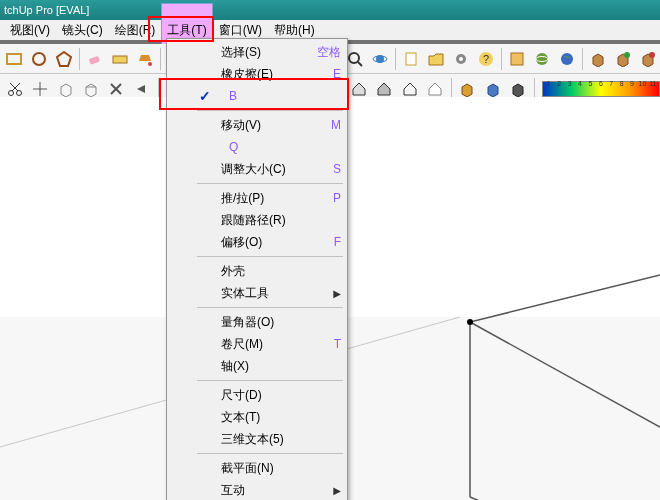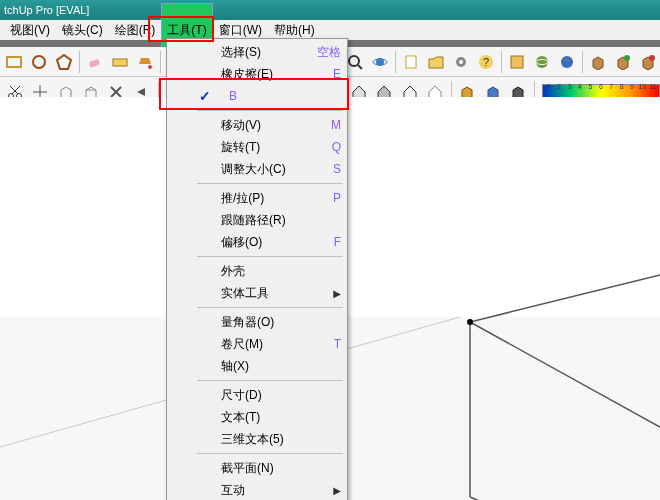"视图(V)" .menubar { border-bottom: 7px solid #737373 -> 4px solid #737373 }
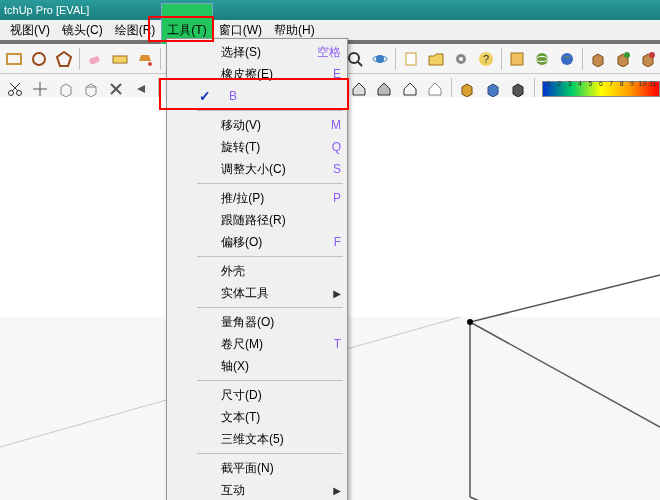"工具(T)" .menubar .mitem.active { background: #22c55e -> #f0abfc }
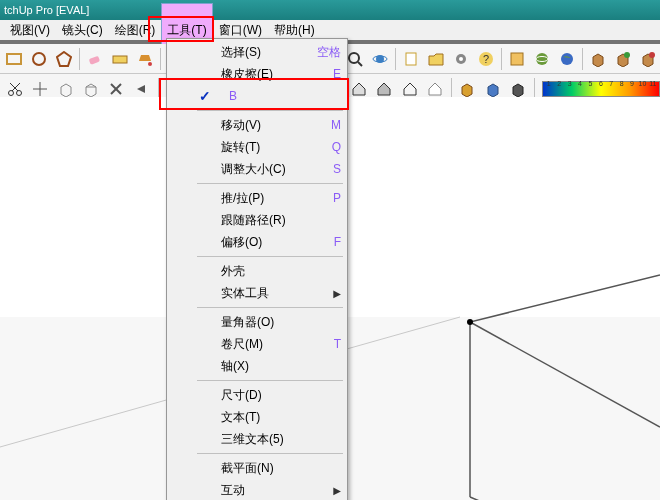"旋转(T)" span.label { html: <span>旋转(T)</span> -> none }
